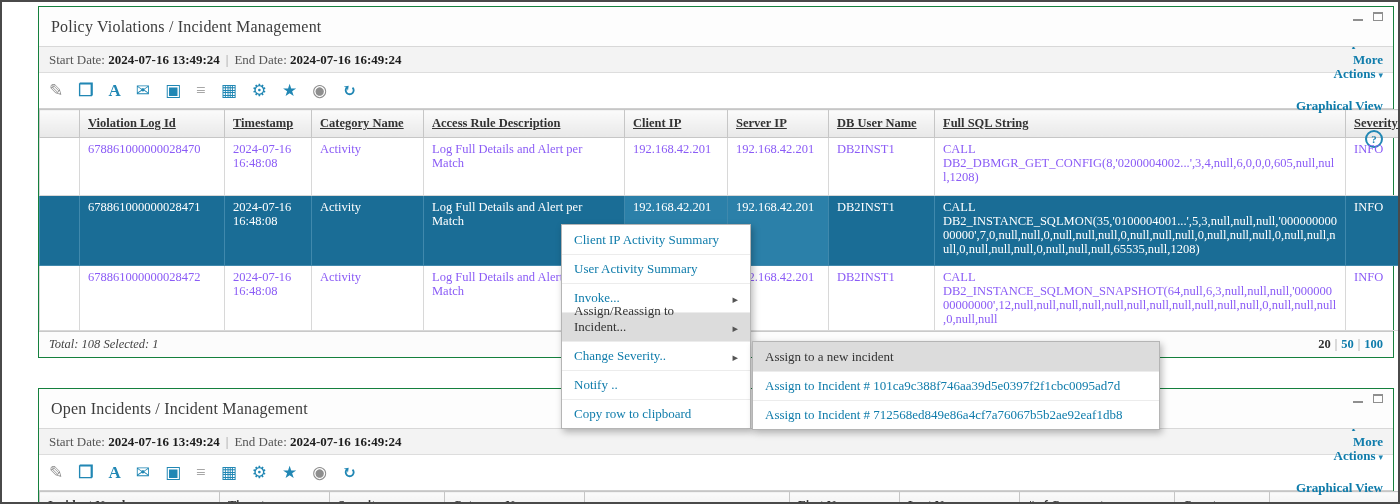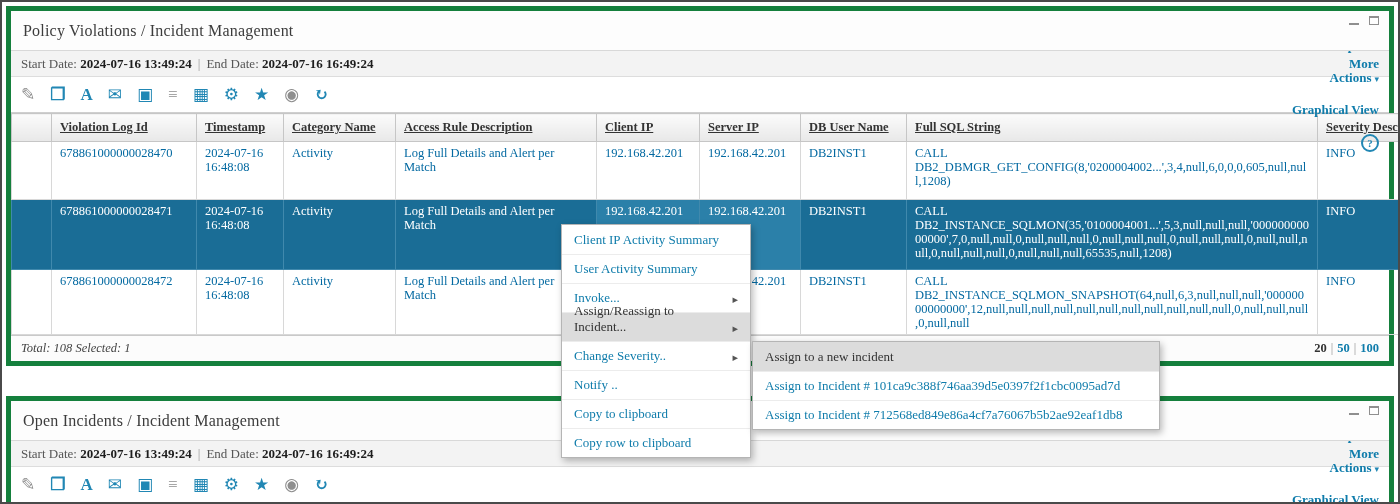"Policy Violations / Incident Management" .panel { border: 5px solid #15803d -> 1px solid #15803d; margin-left: none -> 32px }
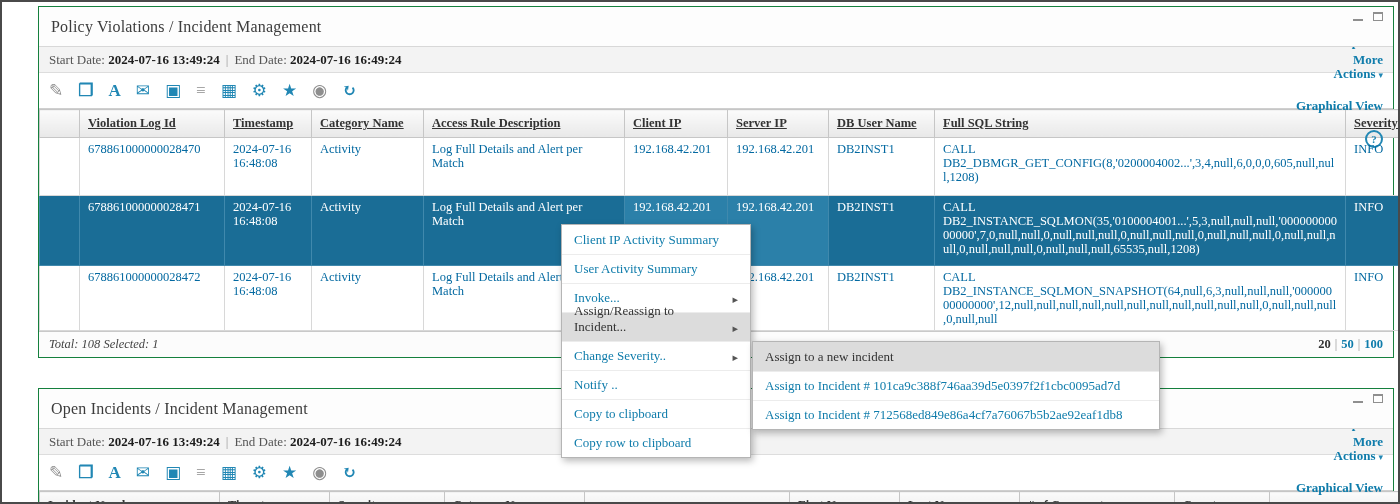"678861000000028470" tbody td { color: #0369a1 -> #8b5cf6 }
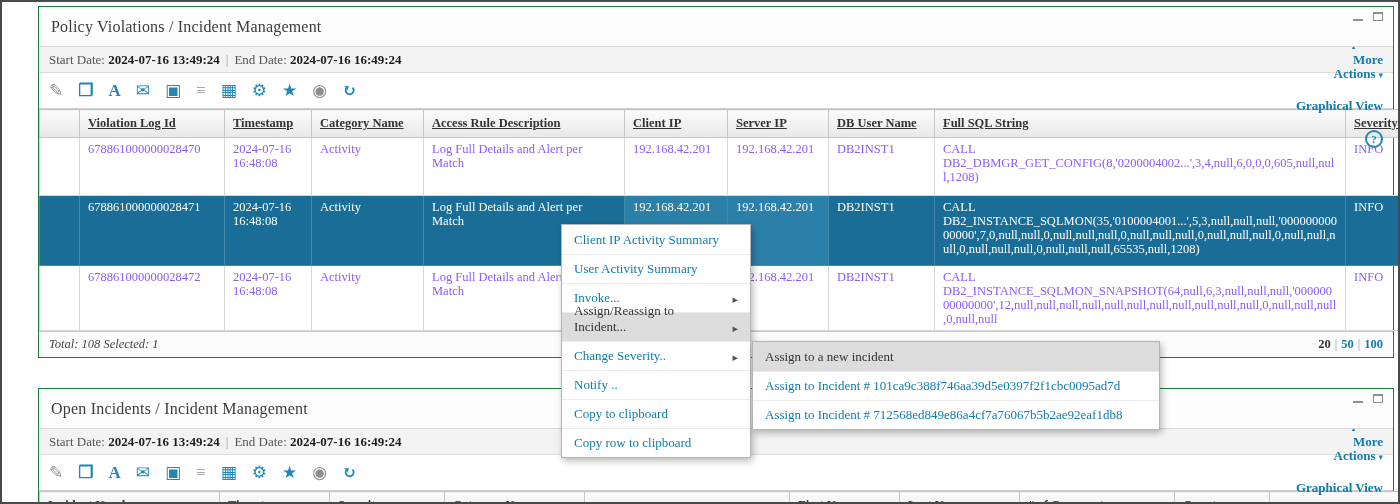"Copy to clipboard" div.menu-item { html: <div> <span>Copy to clipboard</span> </div> -> none }
